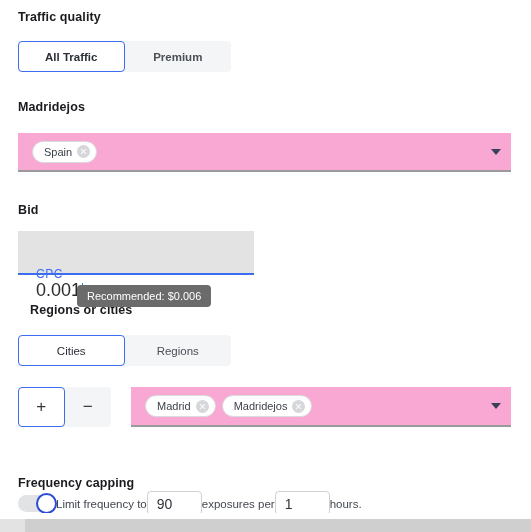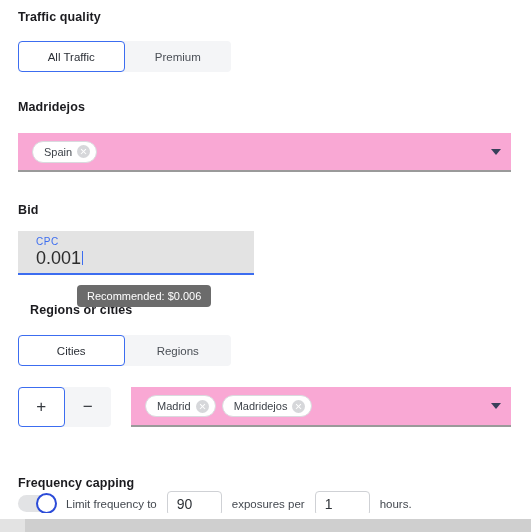"All Traffic" div.segmented { font-weight: none -> bold }
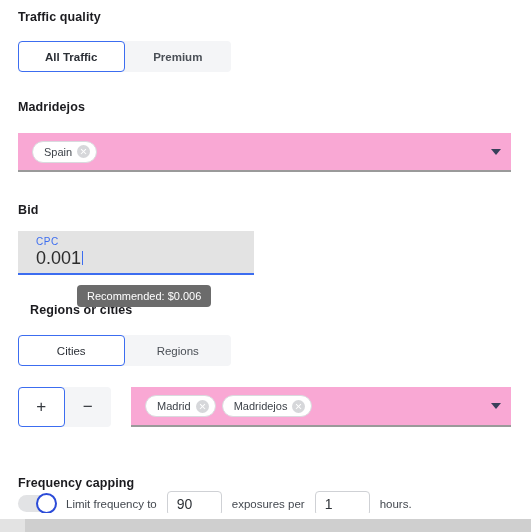"CPC" .bid-label { font-size: 10px -> 12px; margin-top: none -> 32px }
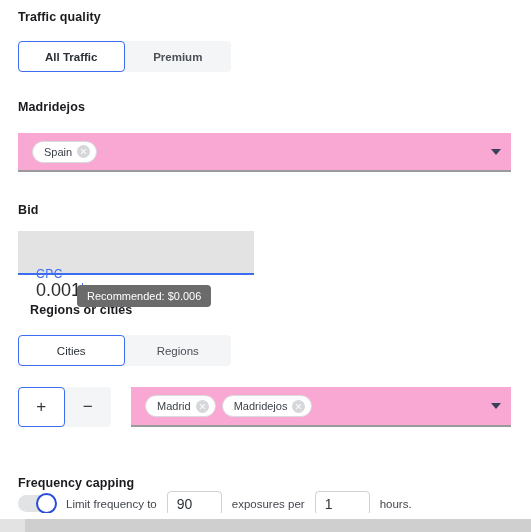"Limit frequency to" .freq-row { gap: 10px -> none }
